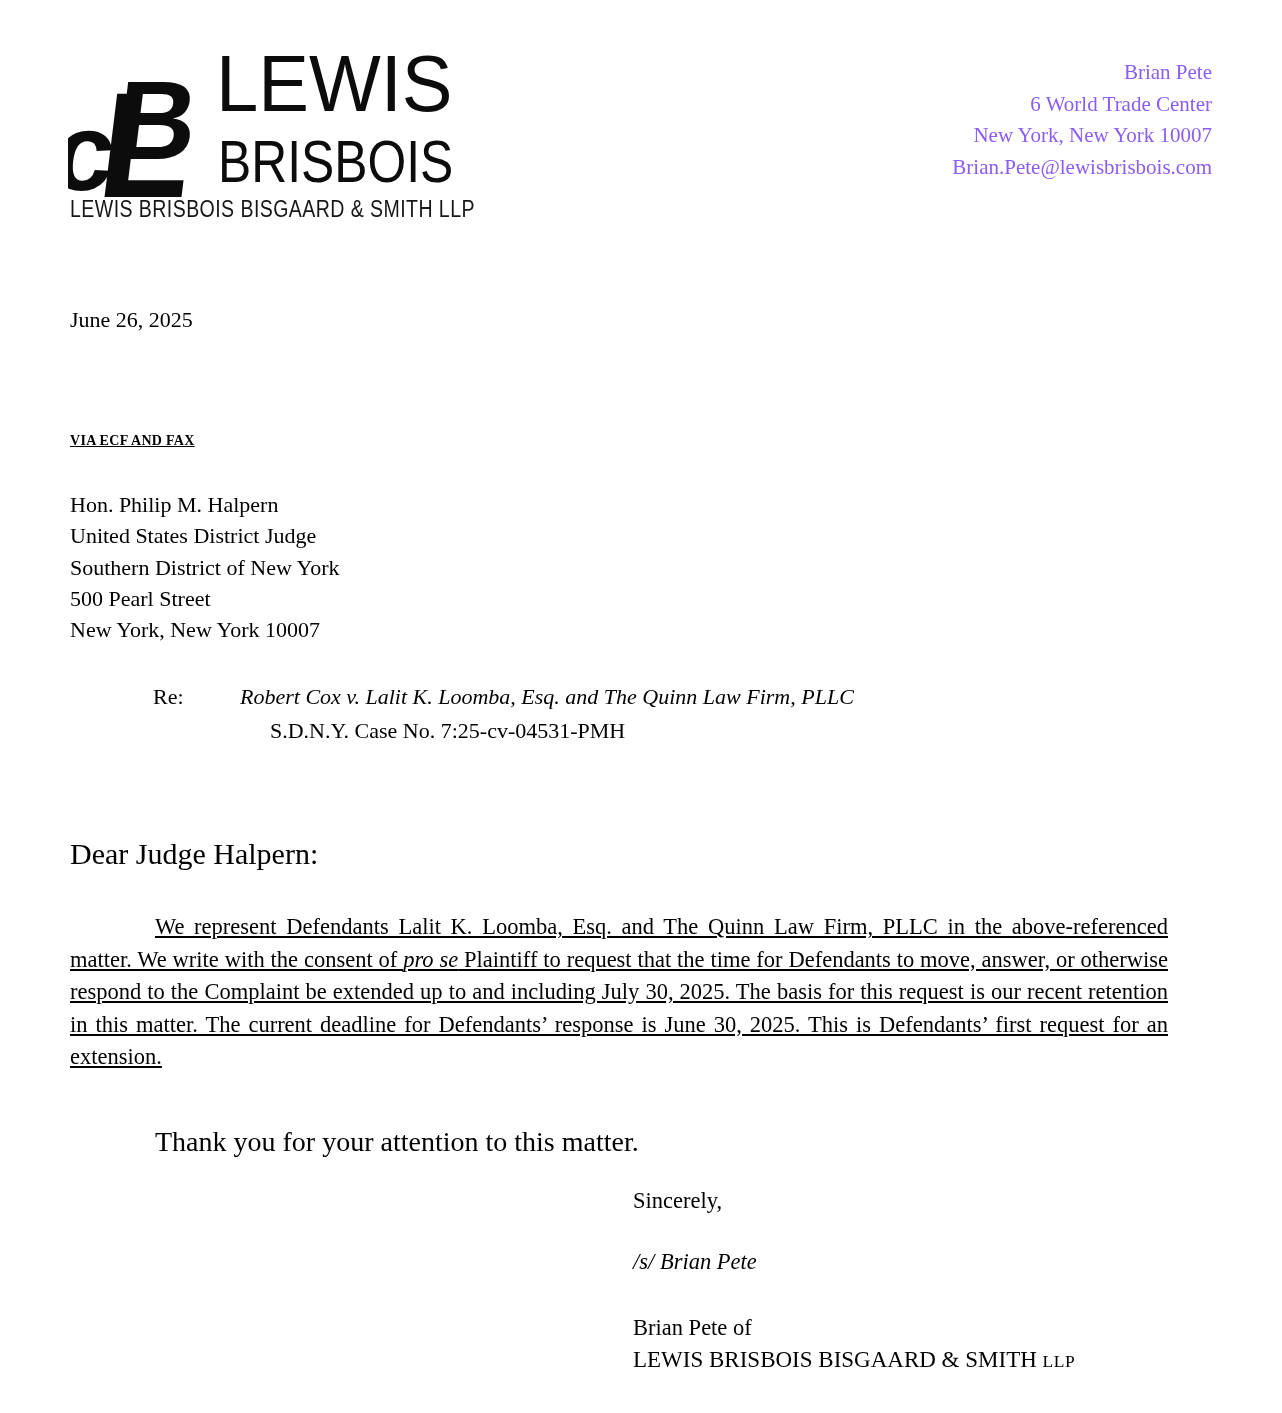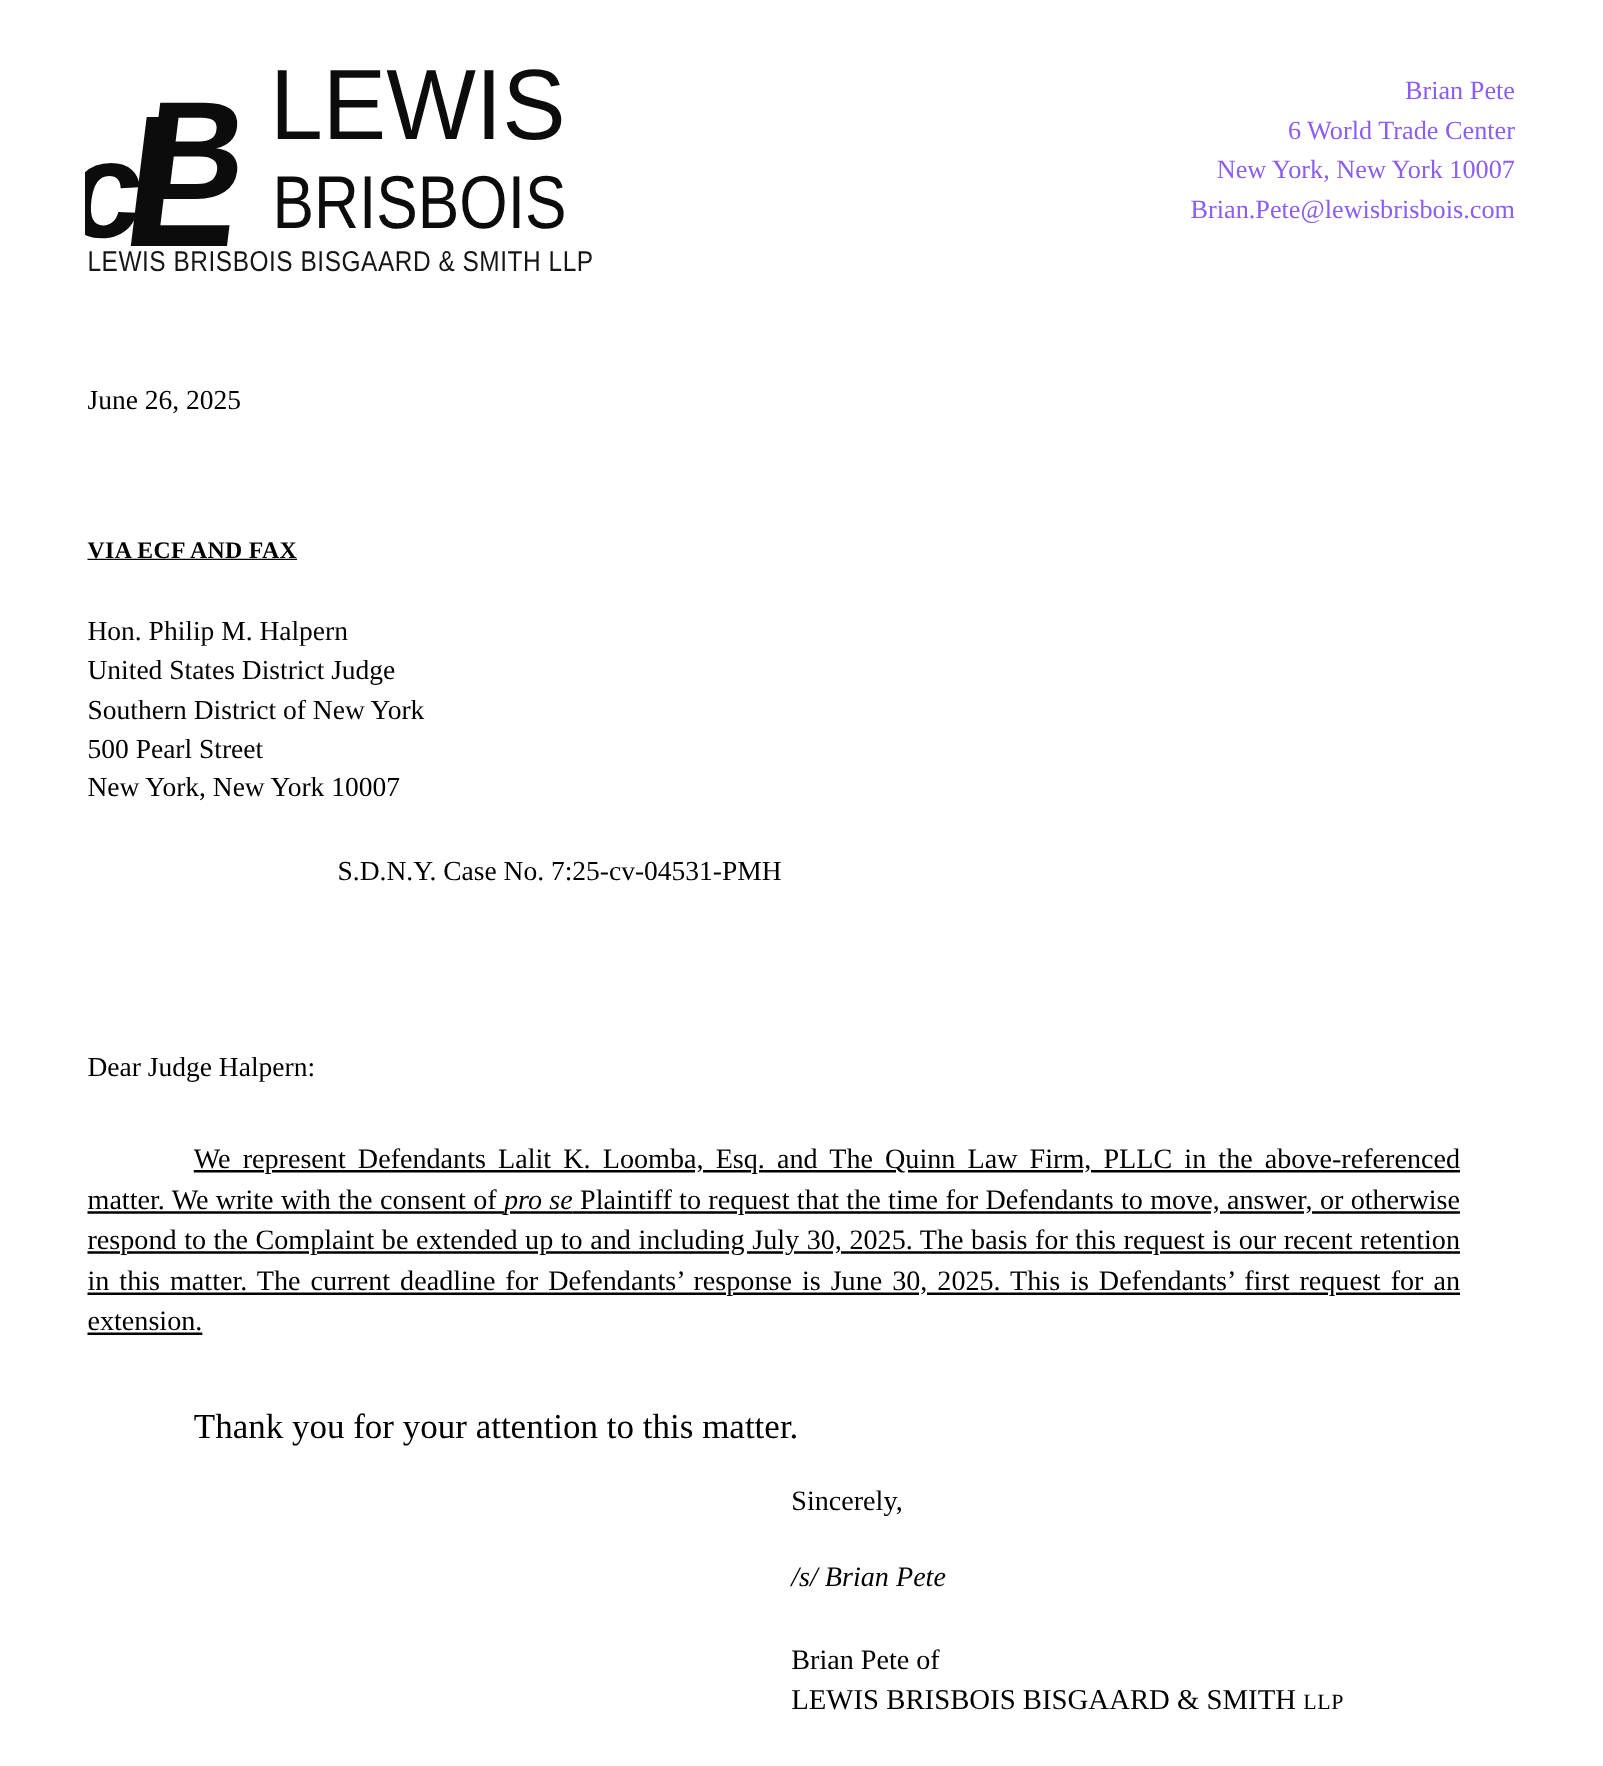"VIA ECF AND FAX" .via-line { font-size: 19px -> 14px }
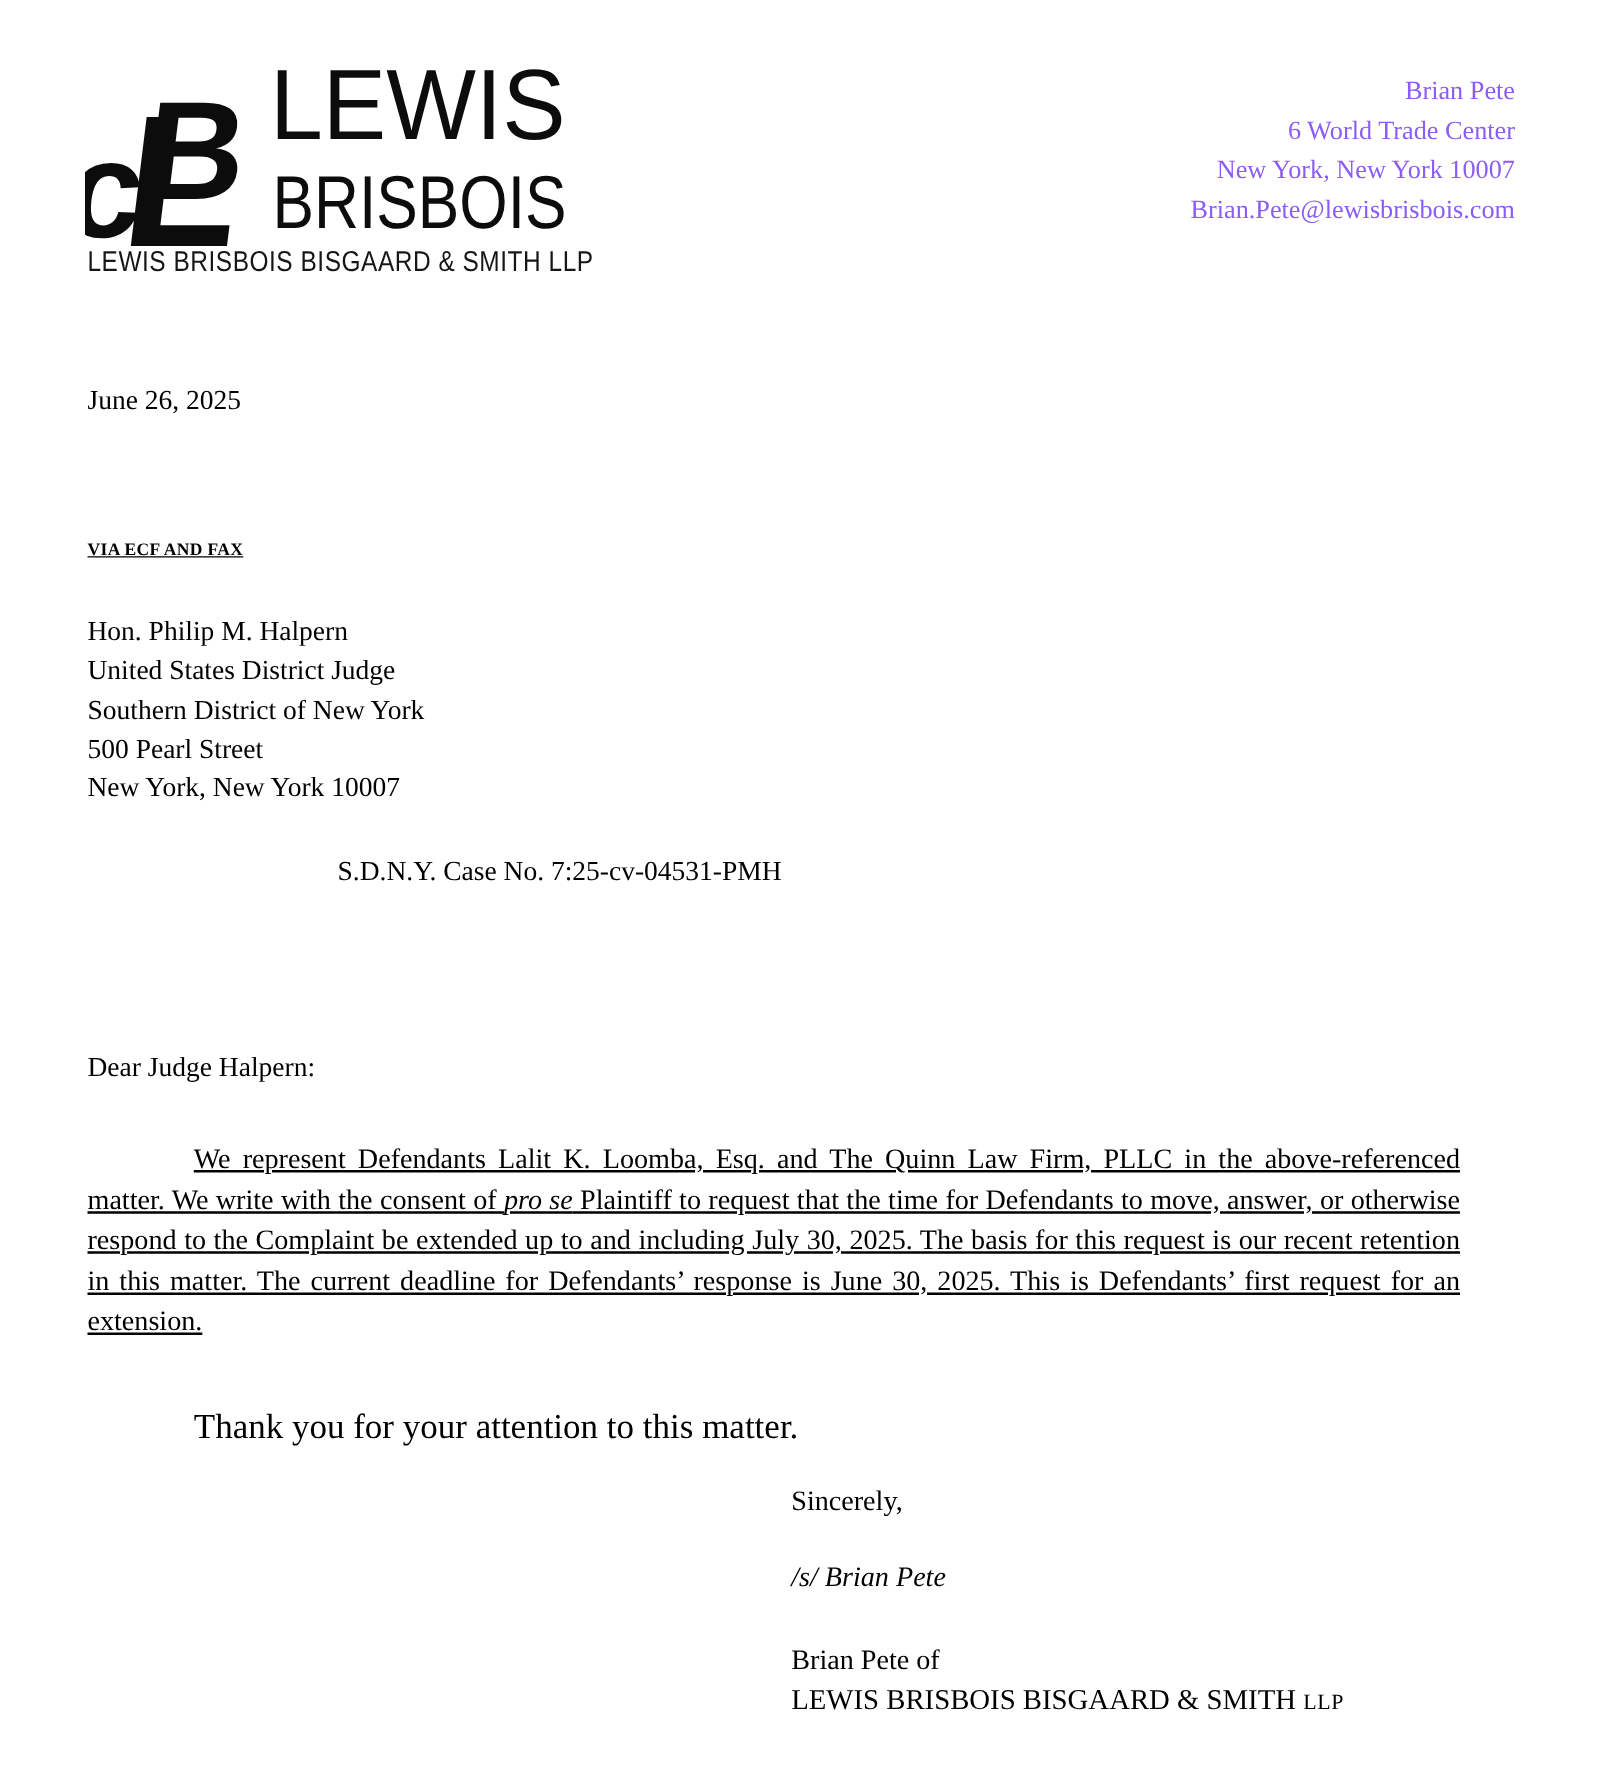"Re:" div.re-row { html: none -> <div> <span>Re:</span> <span>Robert Cox v. Lalit K. Loomba, Esq. and The Quinn Law Firm, PLLC</span> </div> }
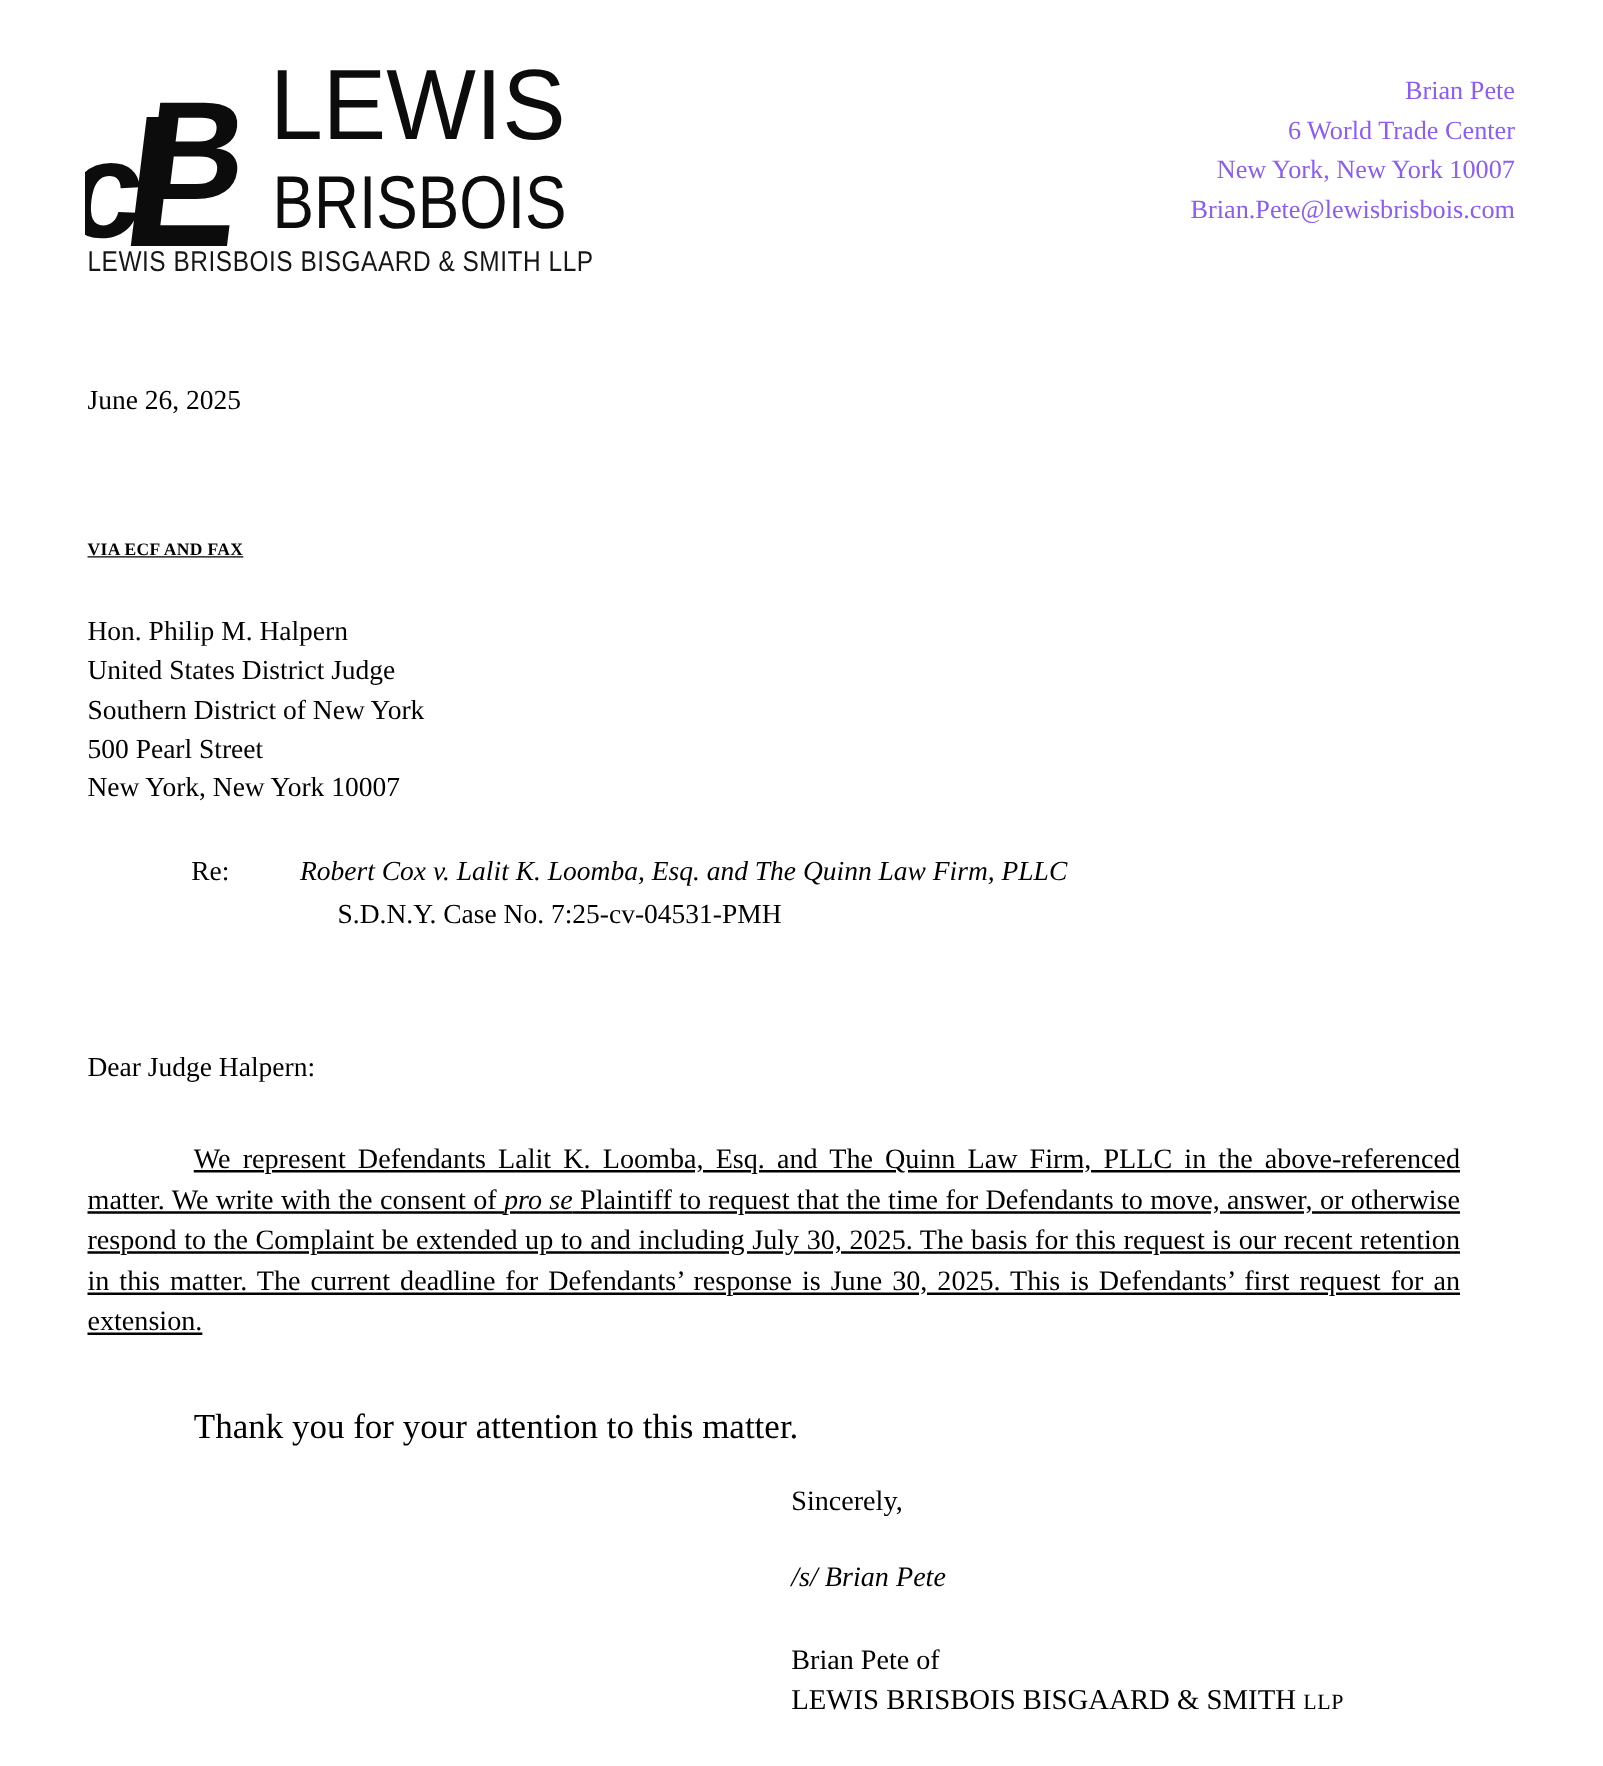"Dear Judge Halpern:" .salutation { font-size: 22px -> 30px }
